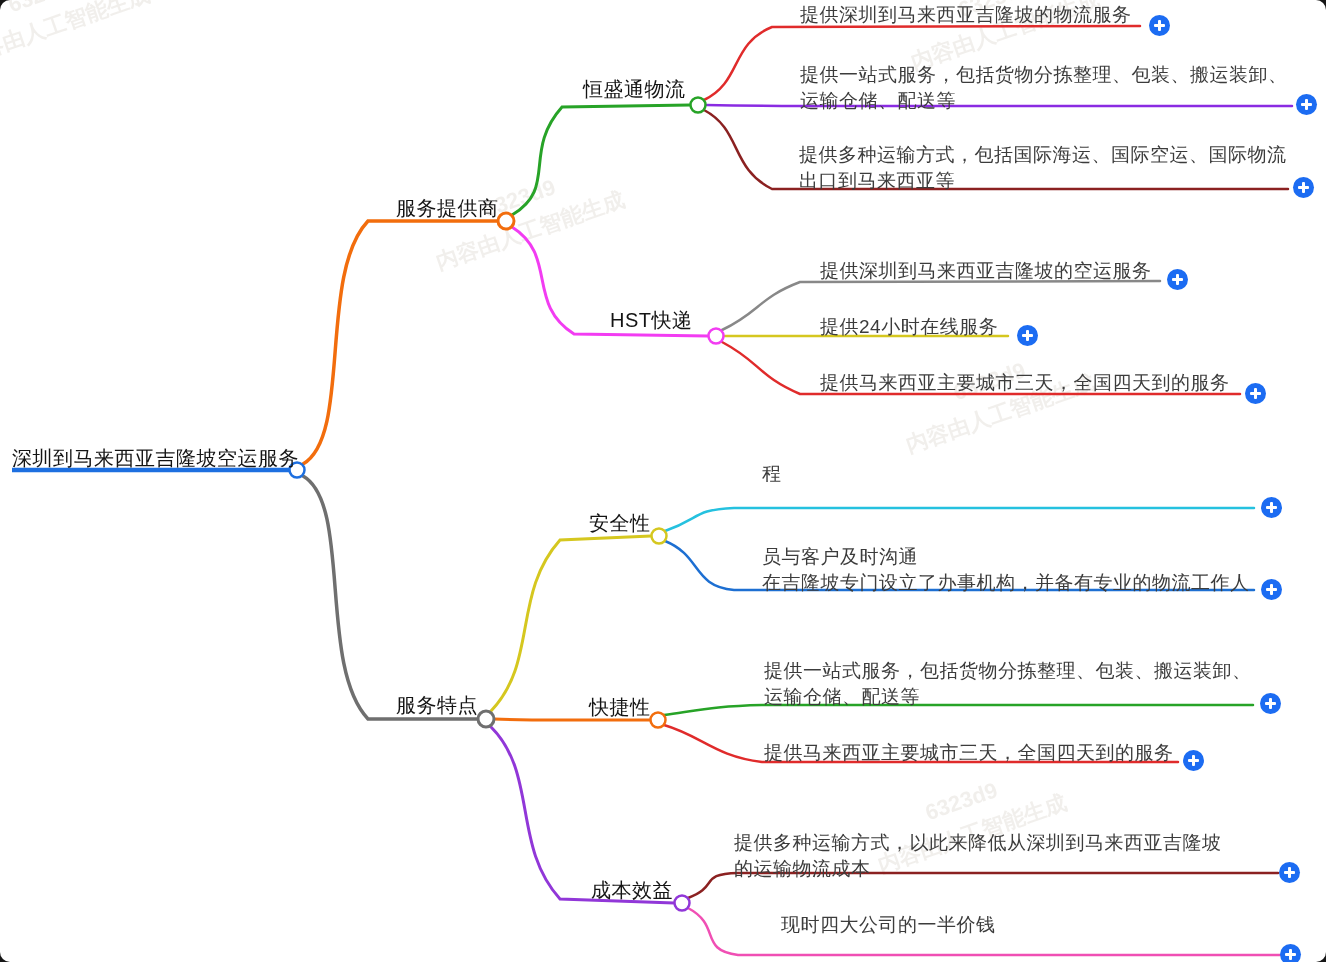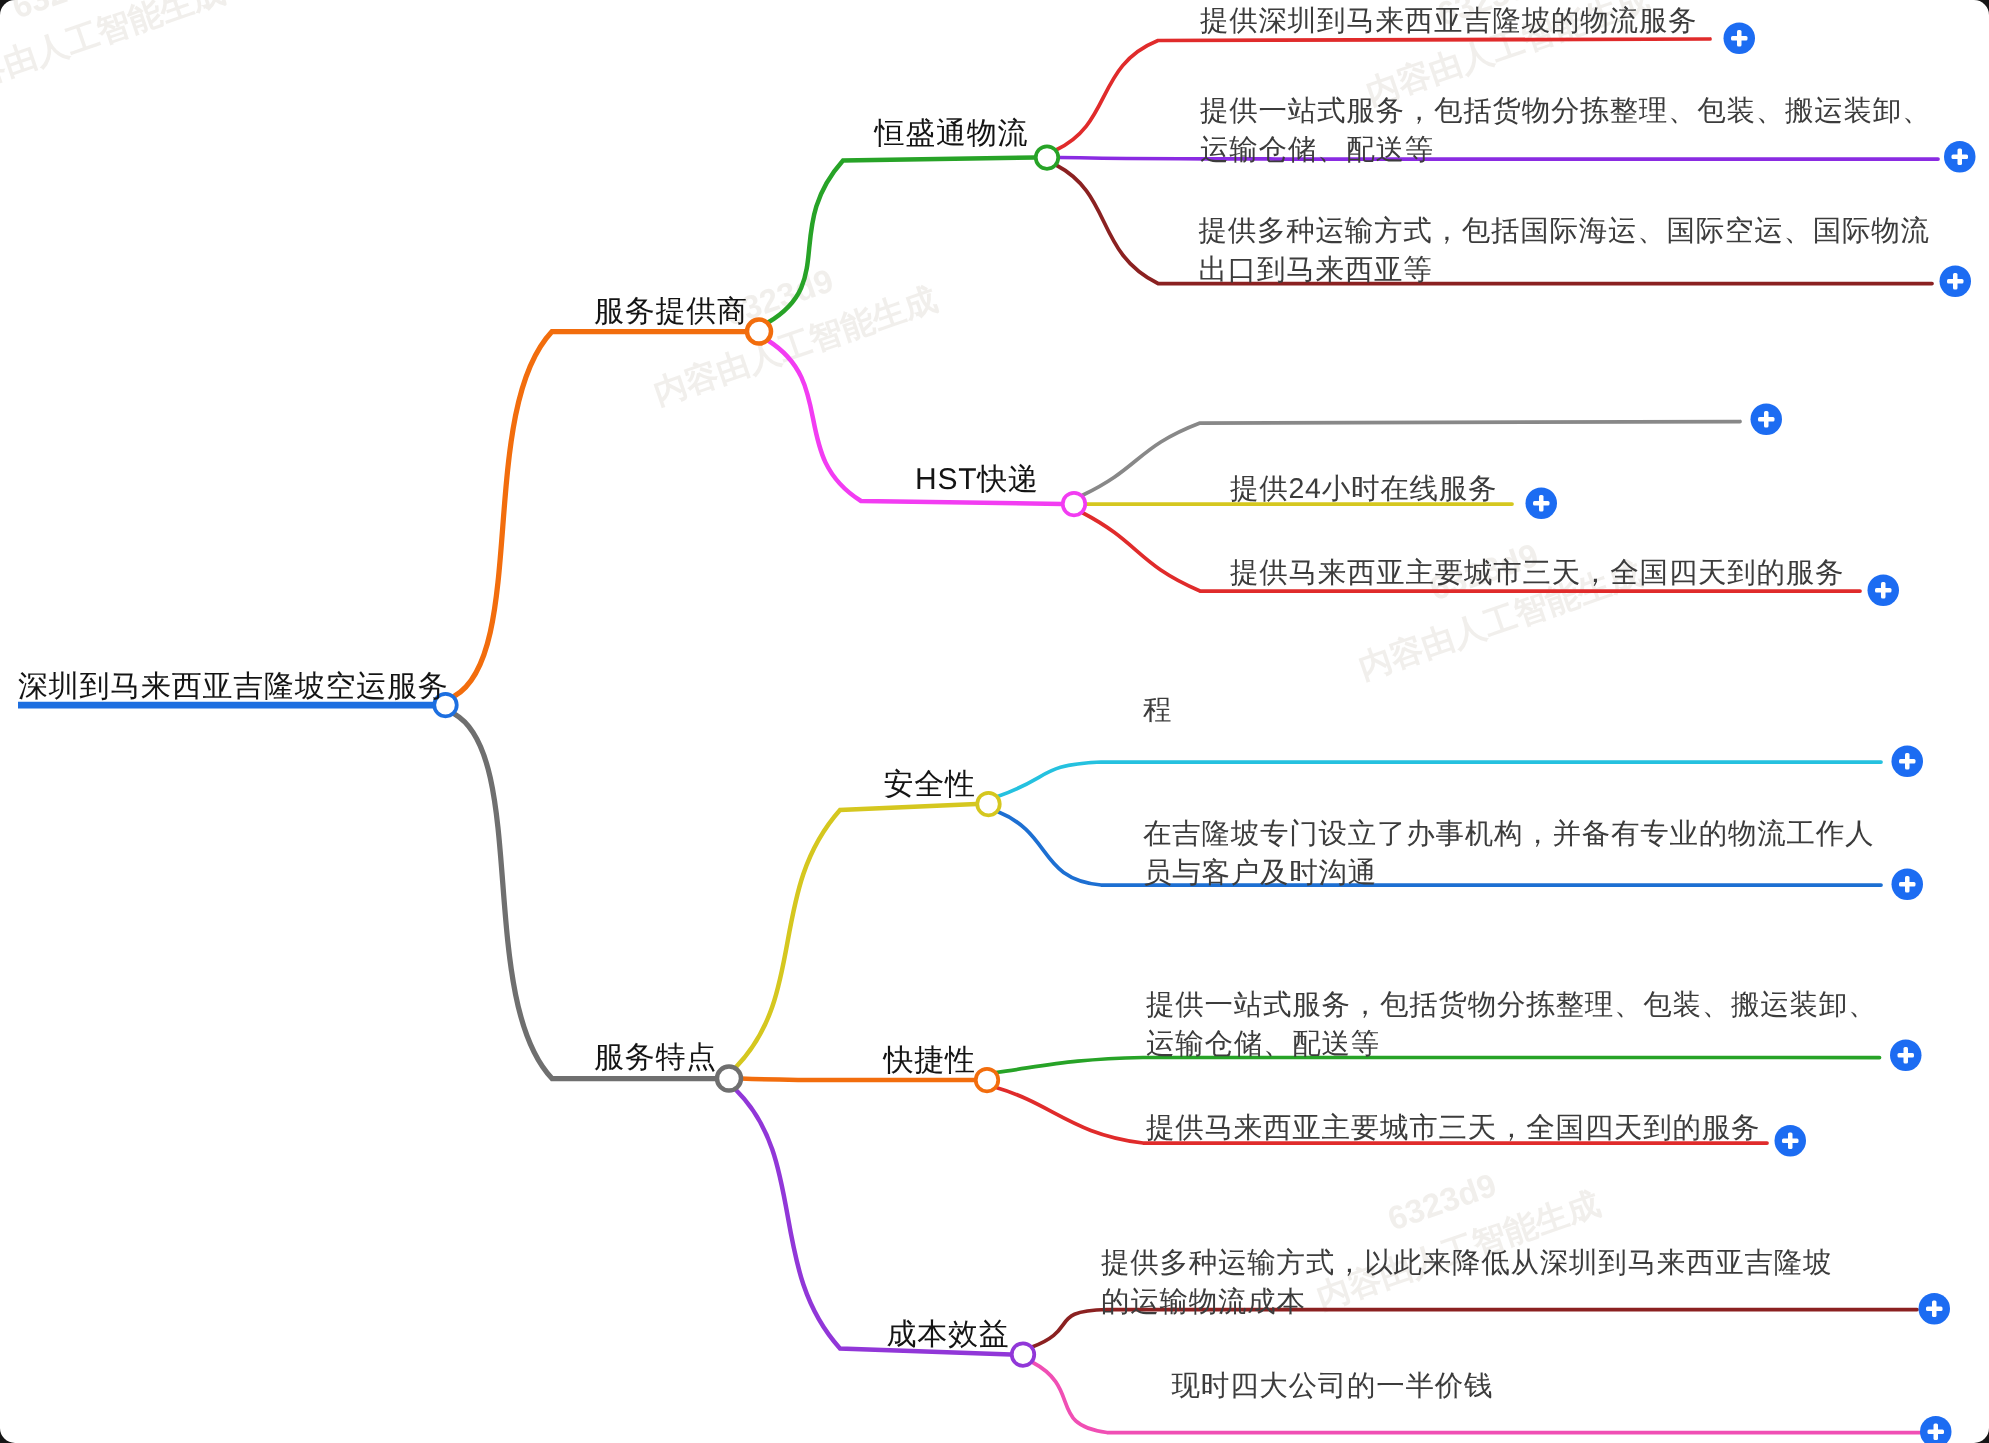"提供深圳到马来西亚吉隆坡的空运服务" div.leaf { html: none -> <div> <div>提供深圳到马来西亚吉隆坡的空运服务</div> </div> }
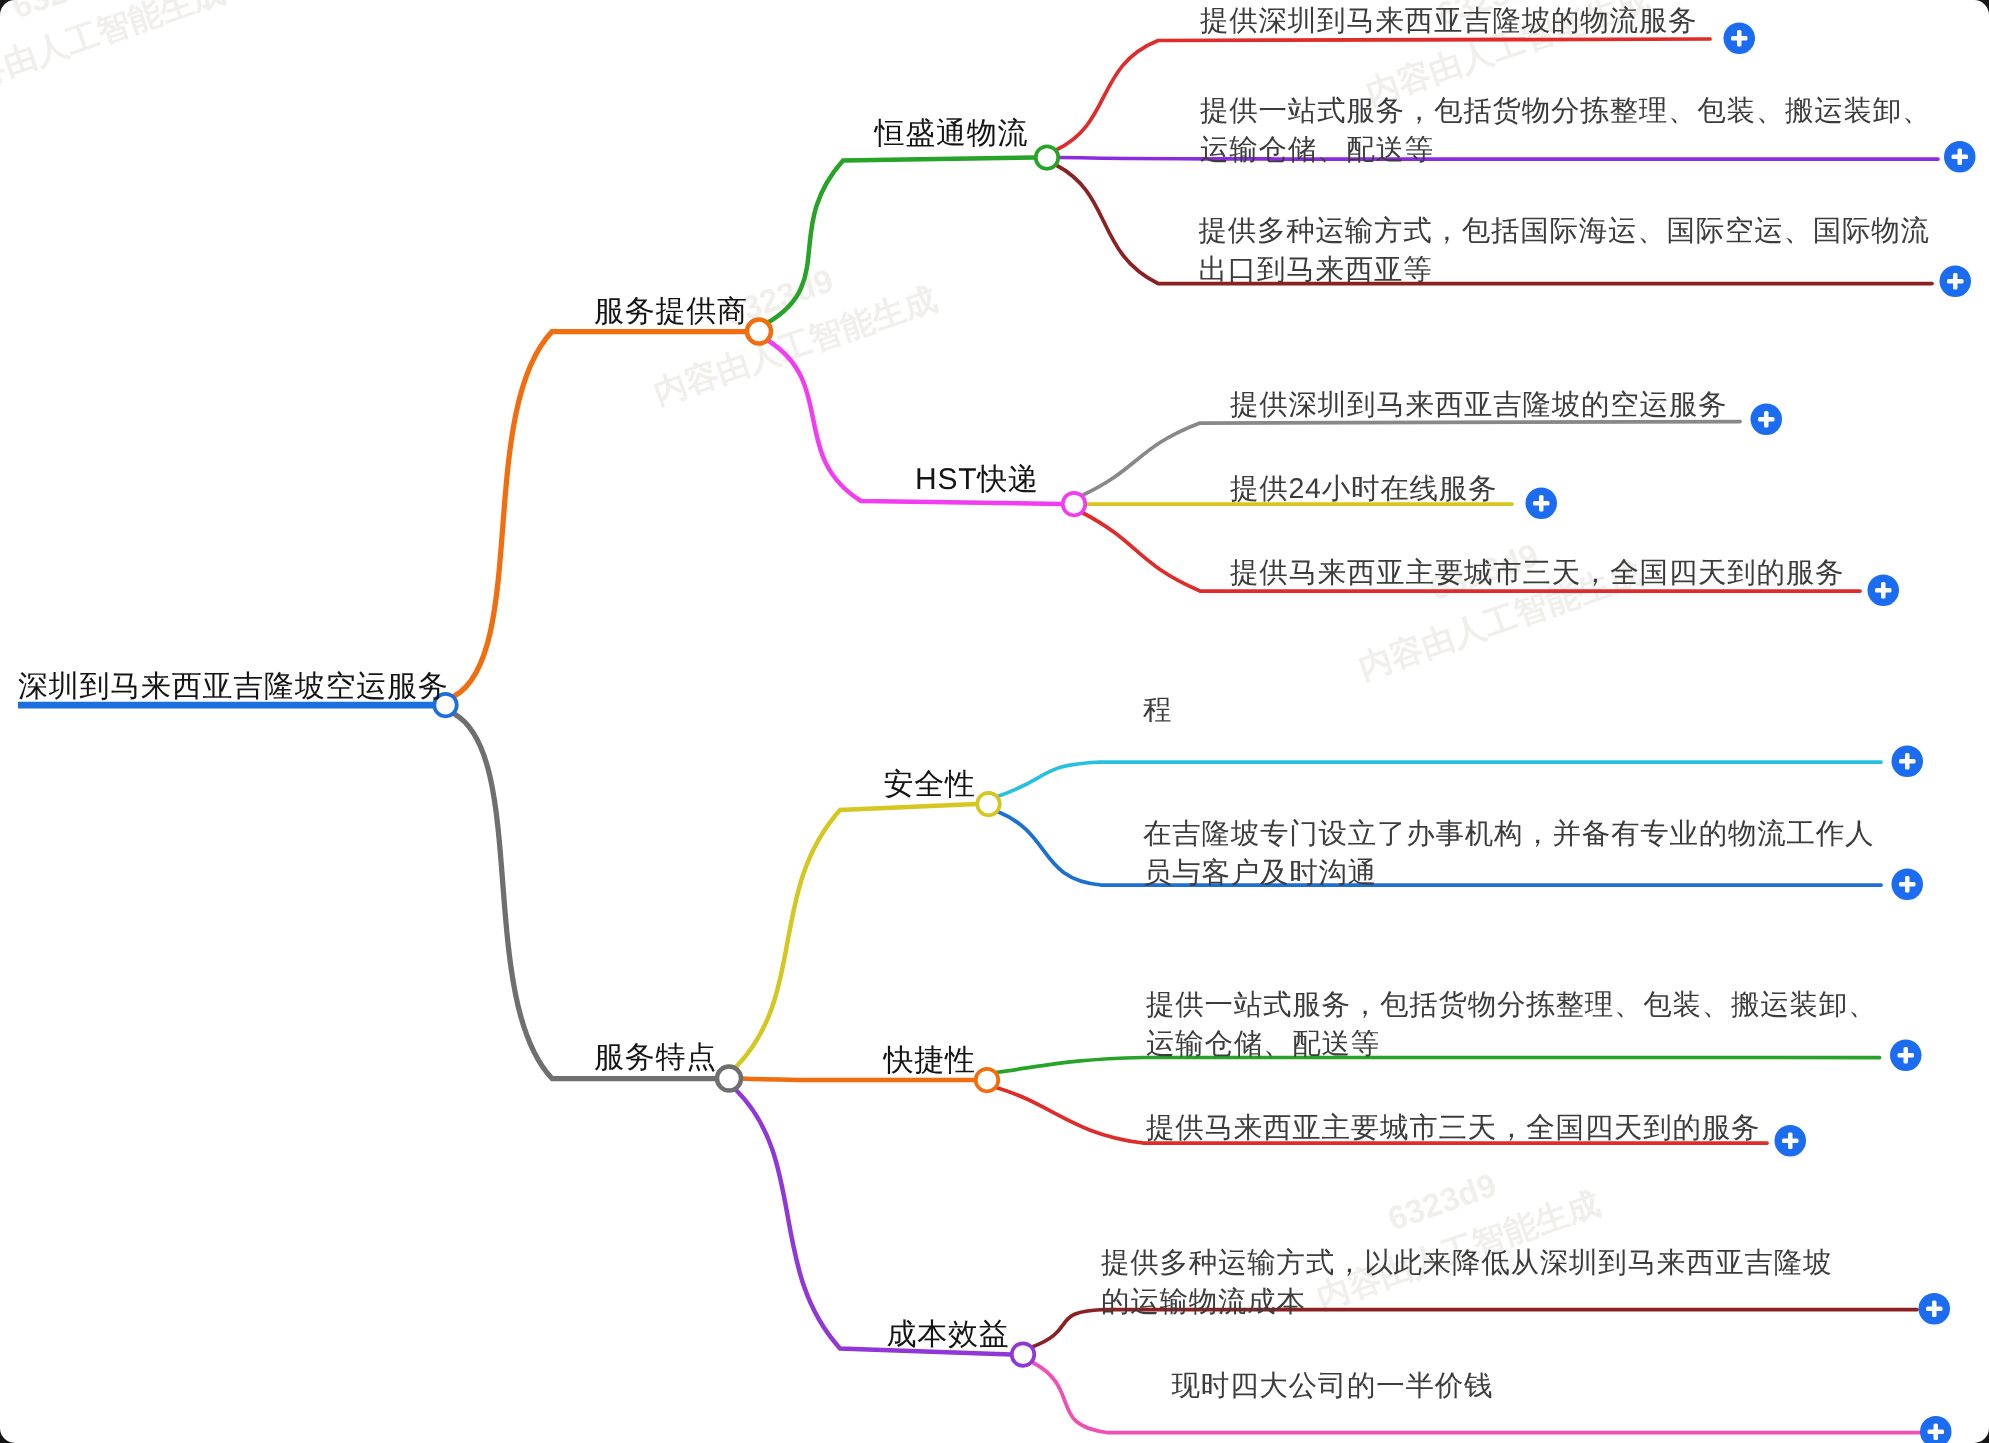"在吉隆坡专门设立了办事机构，并备有专业的物流工作人" div.leaf-line { order: before "员与客户及时沟通" -> after "员与客户及时沟通" }
